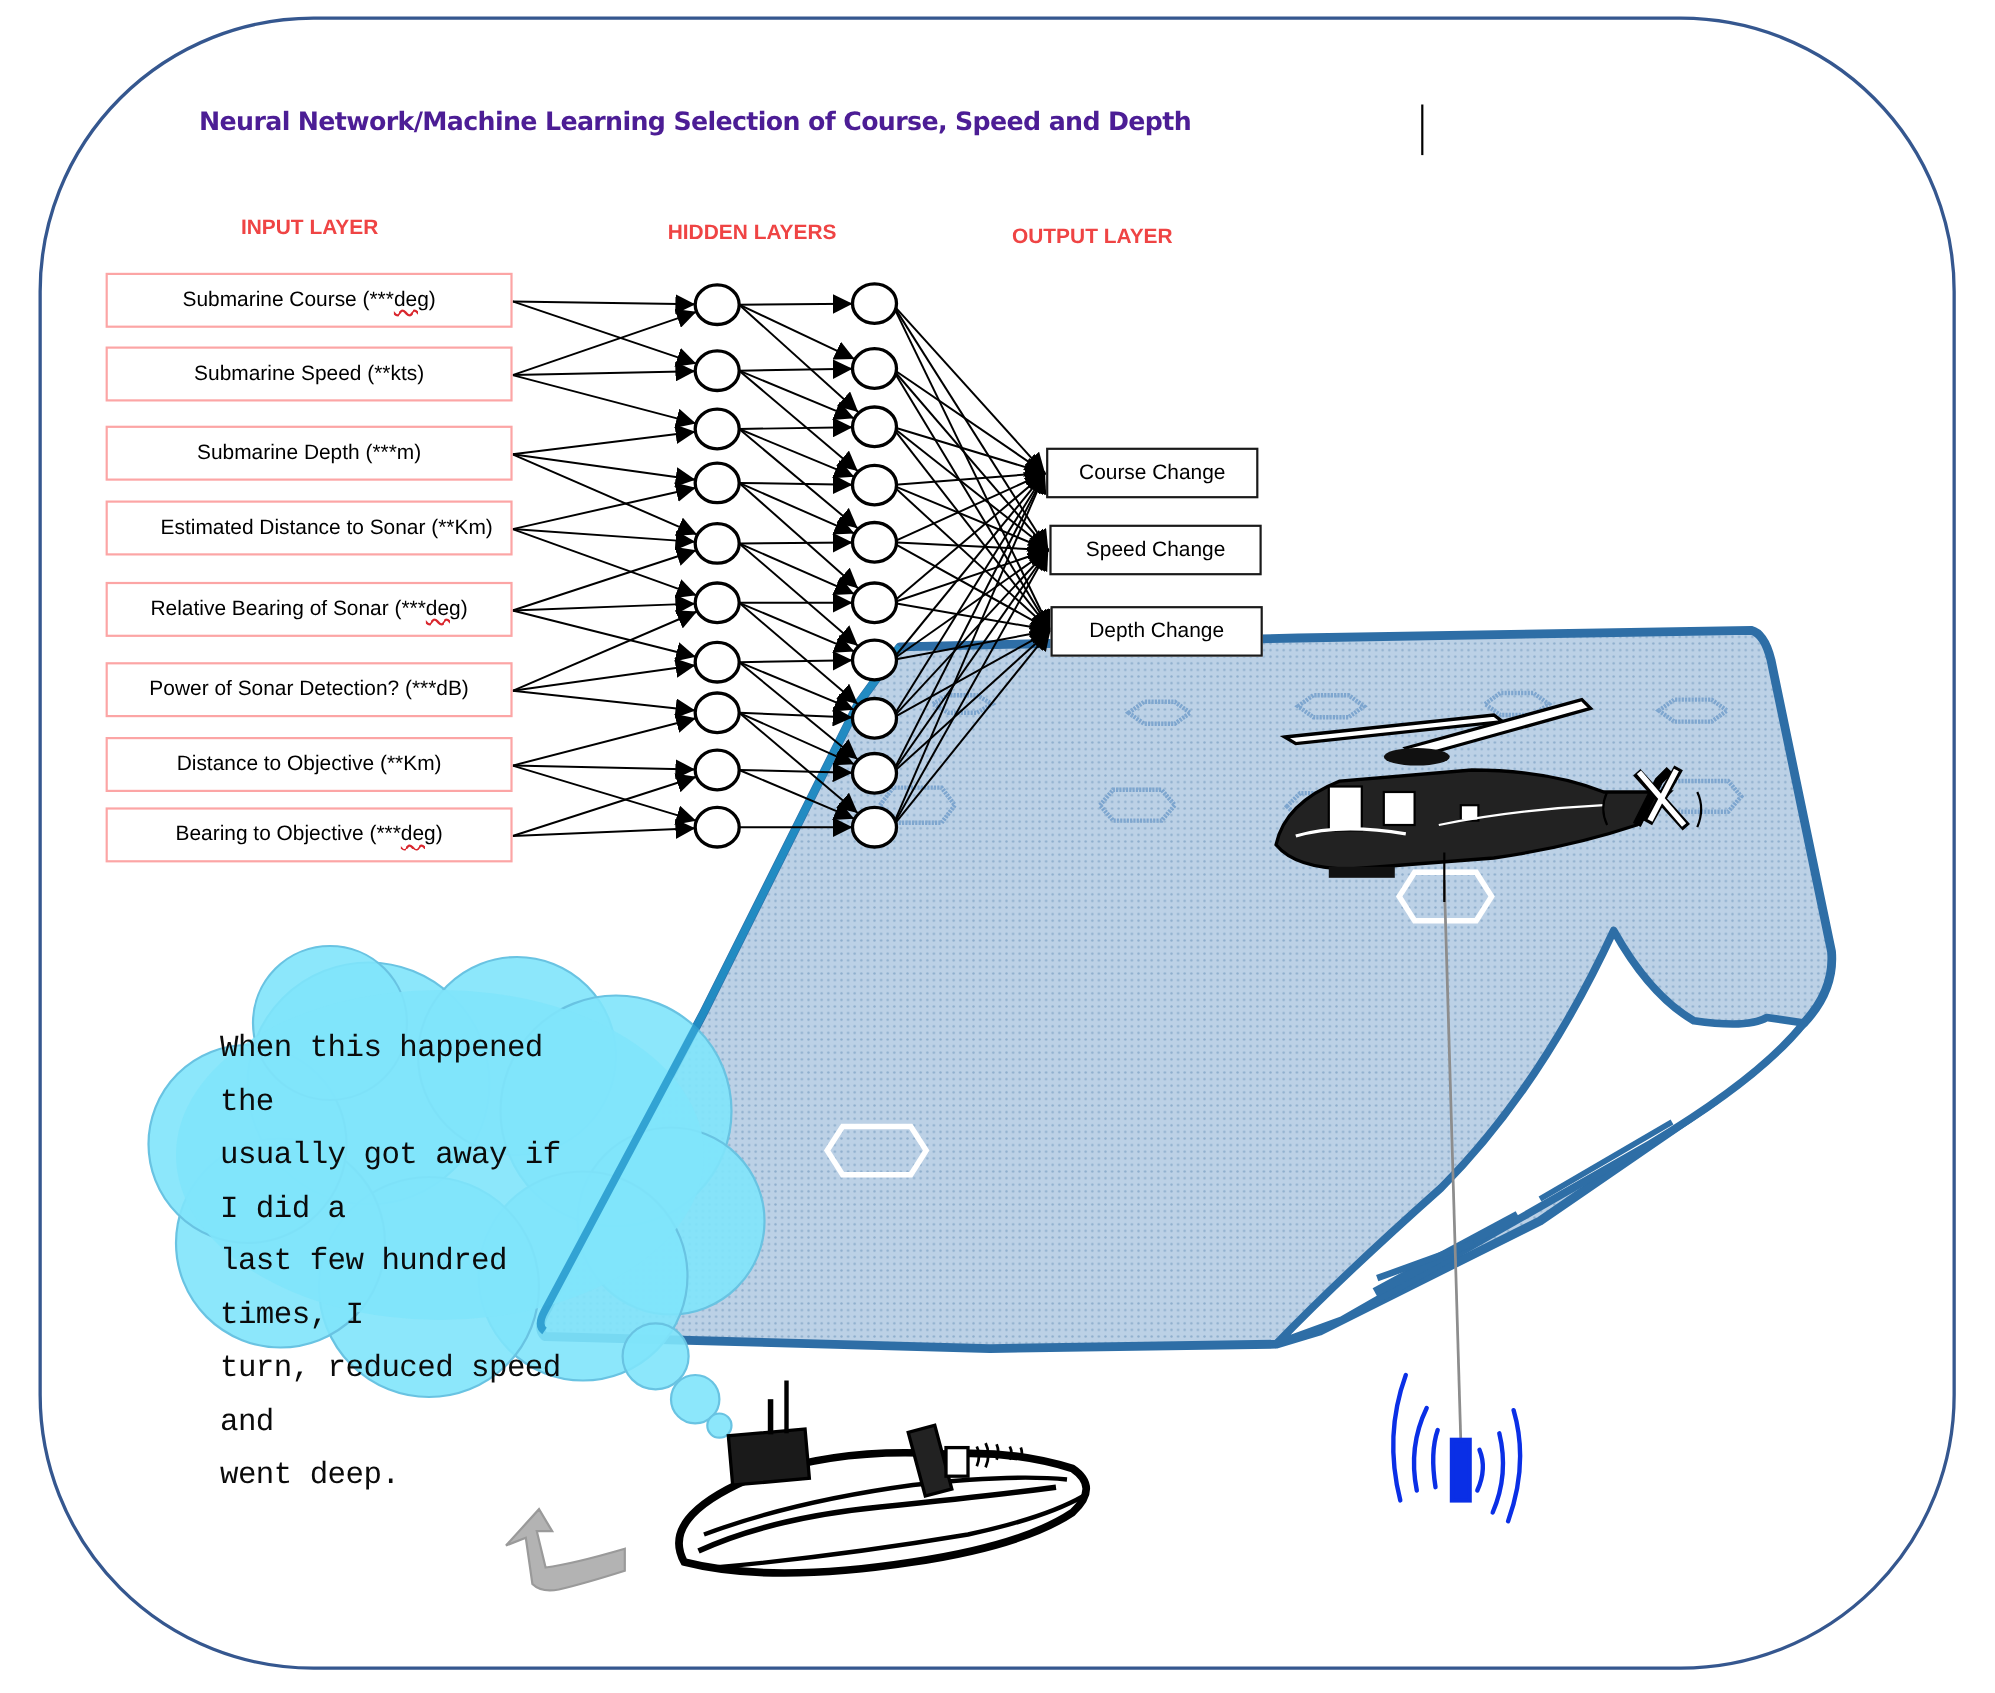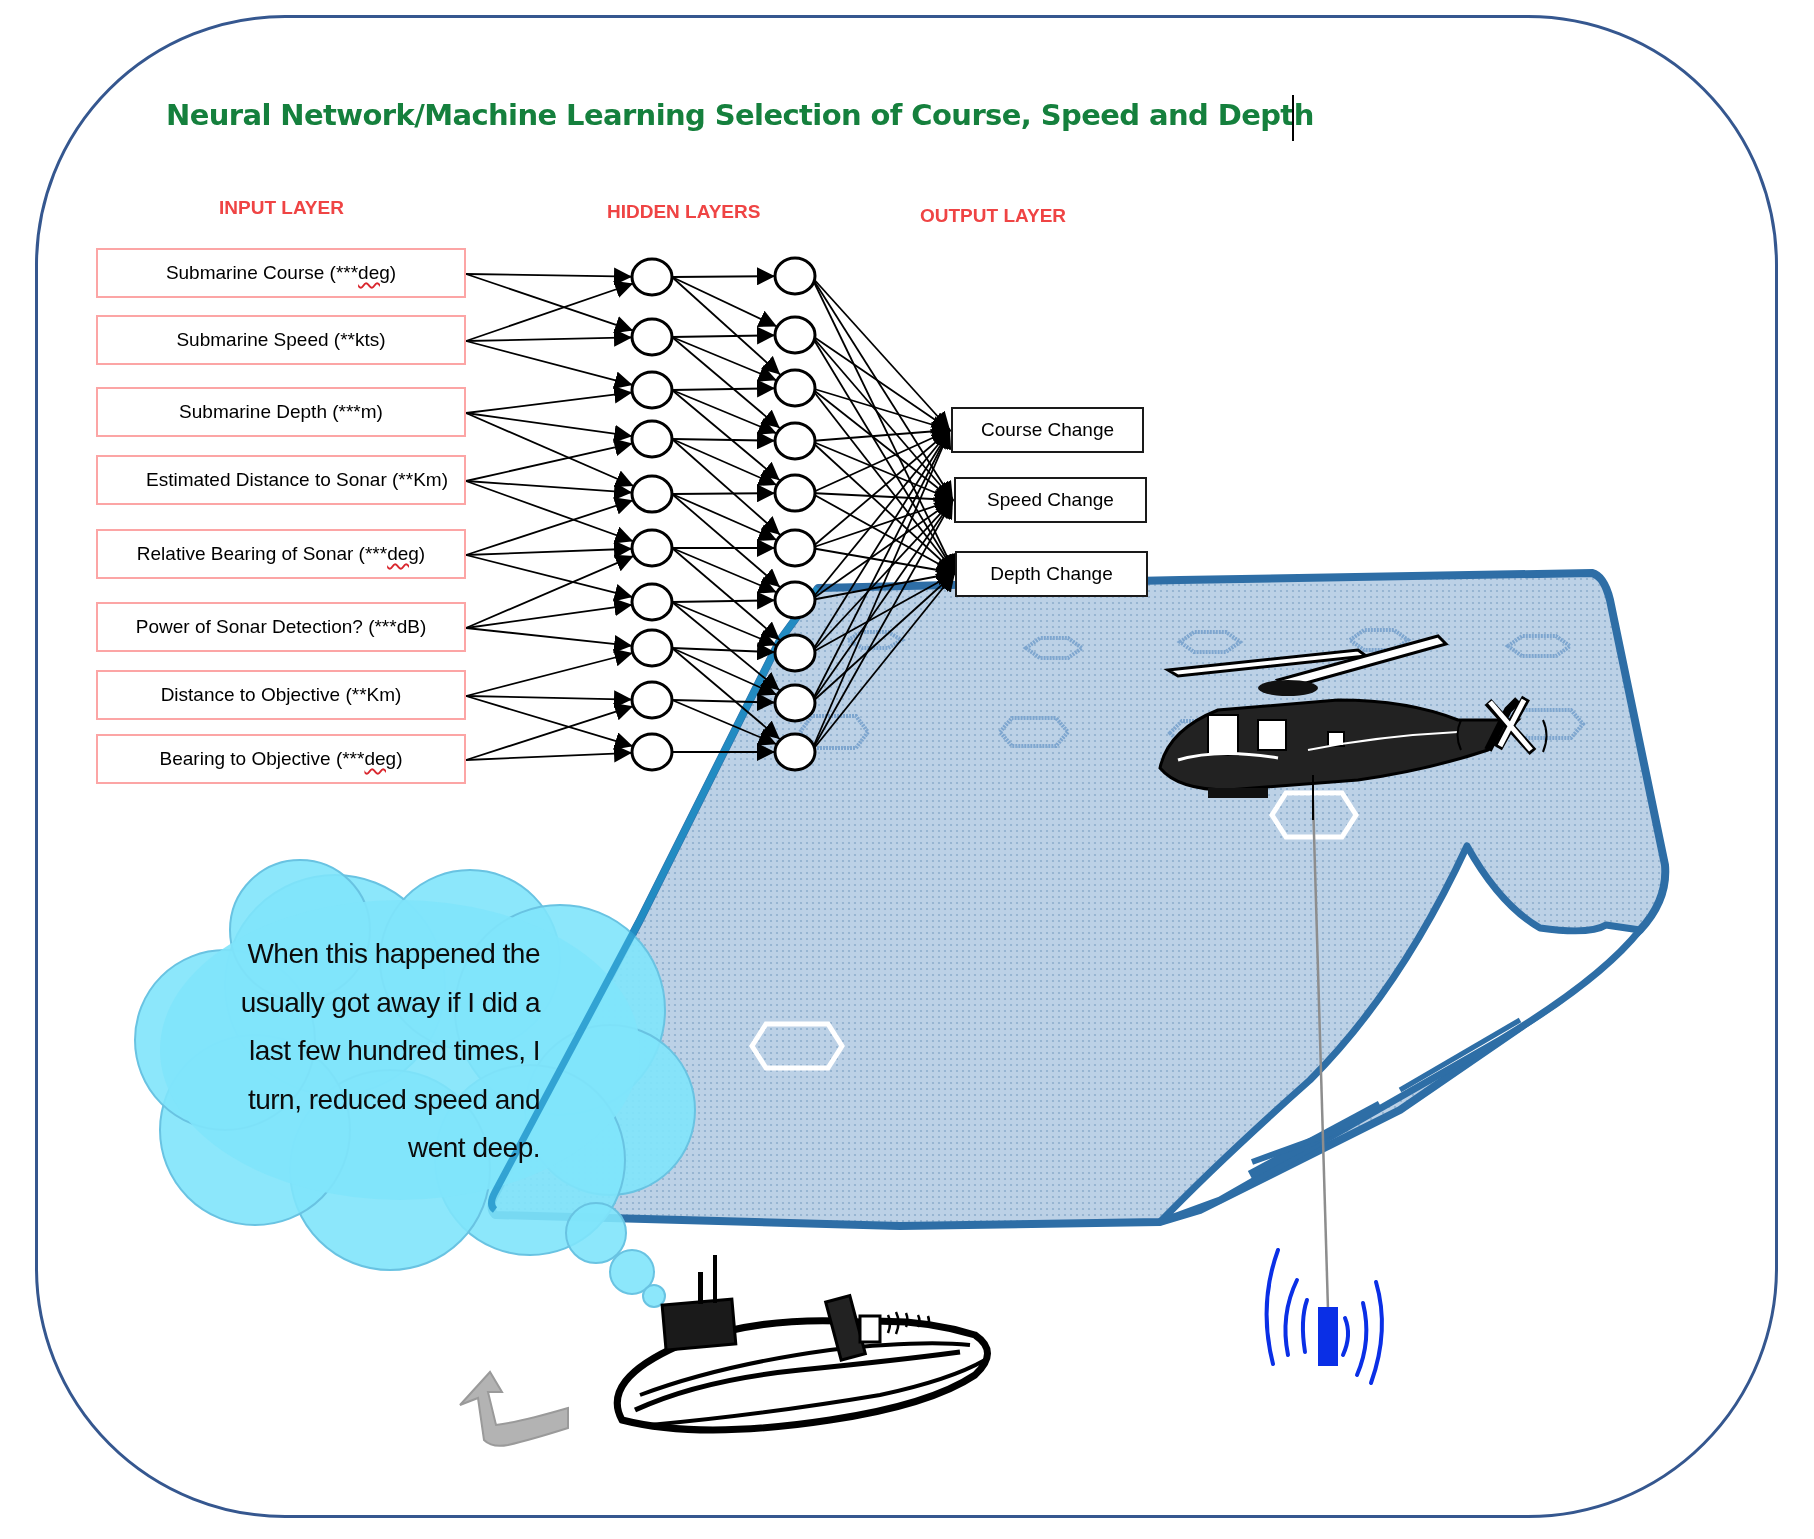"Neural Network/Machine Learning" .title { color: #15803d -> #4c1d95; font-size: 29px -> 23px; left: 166px -> 181px }
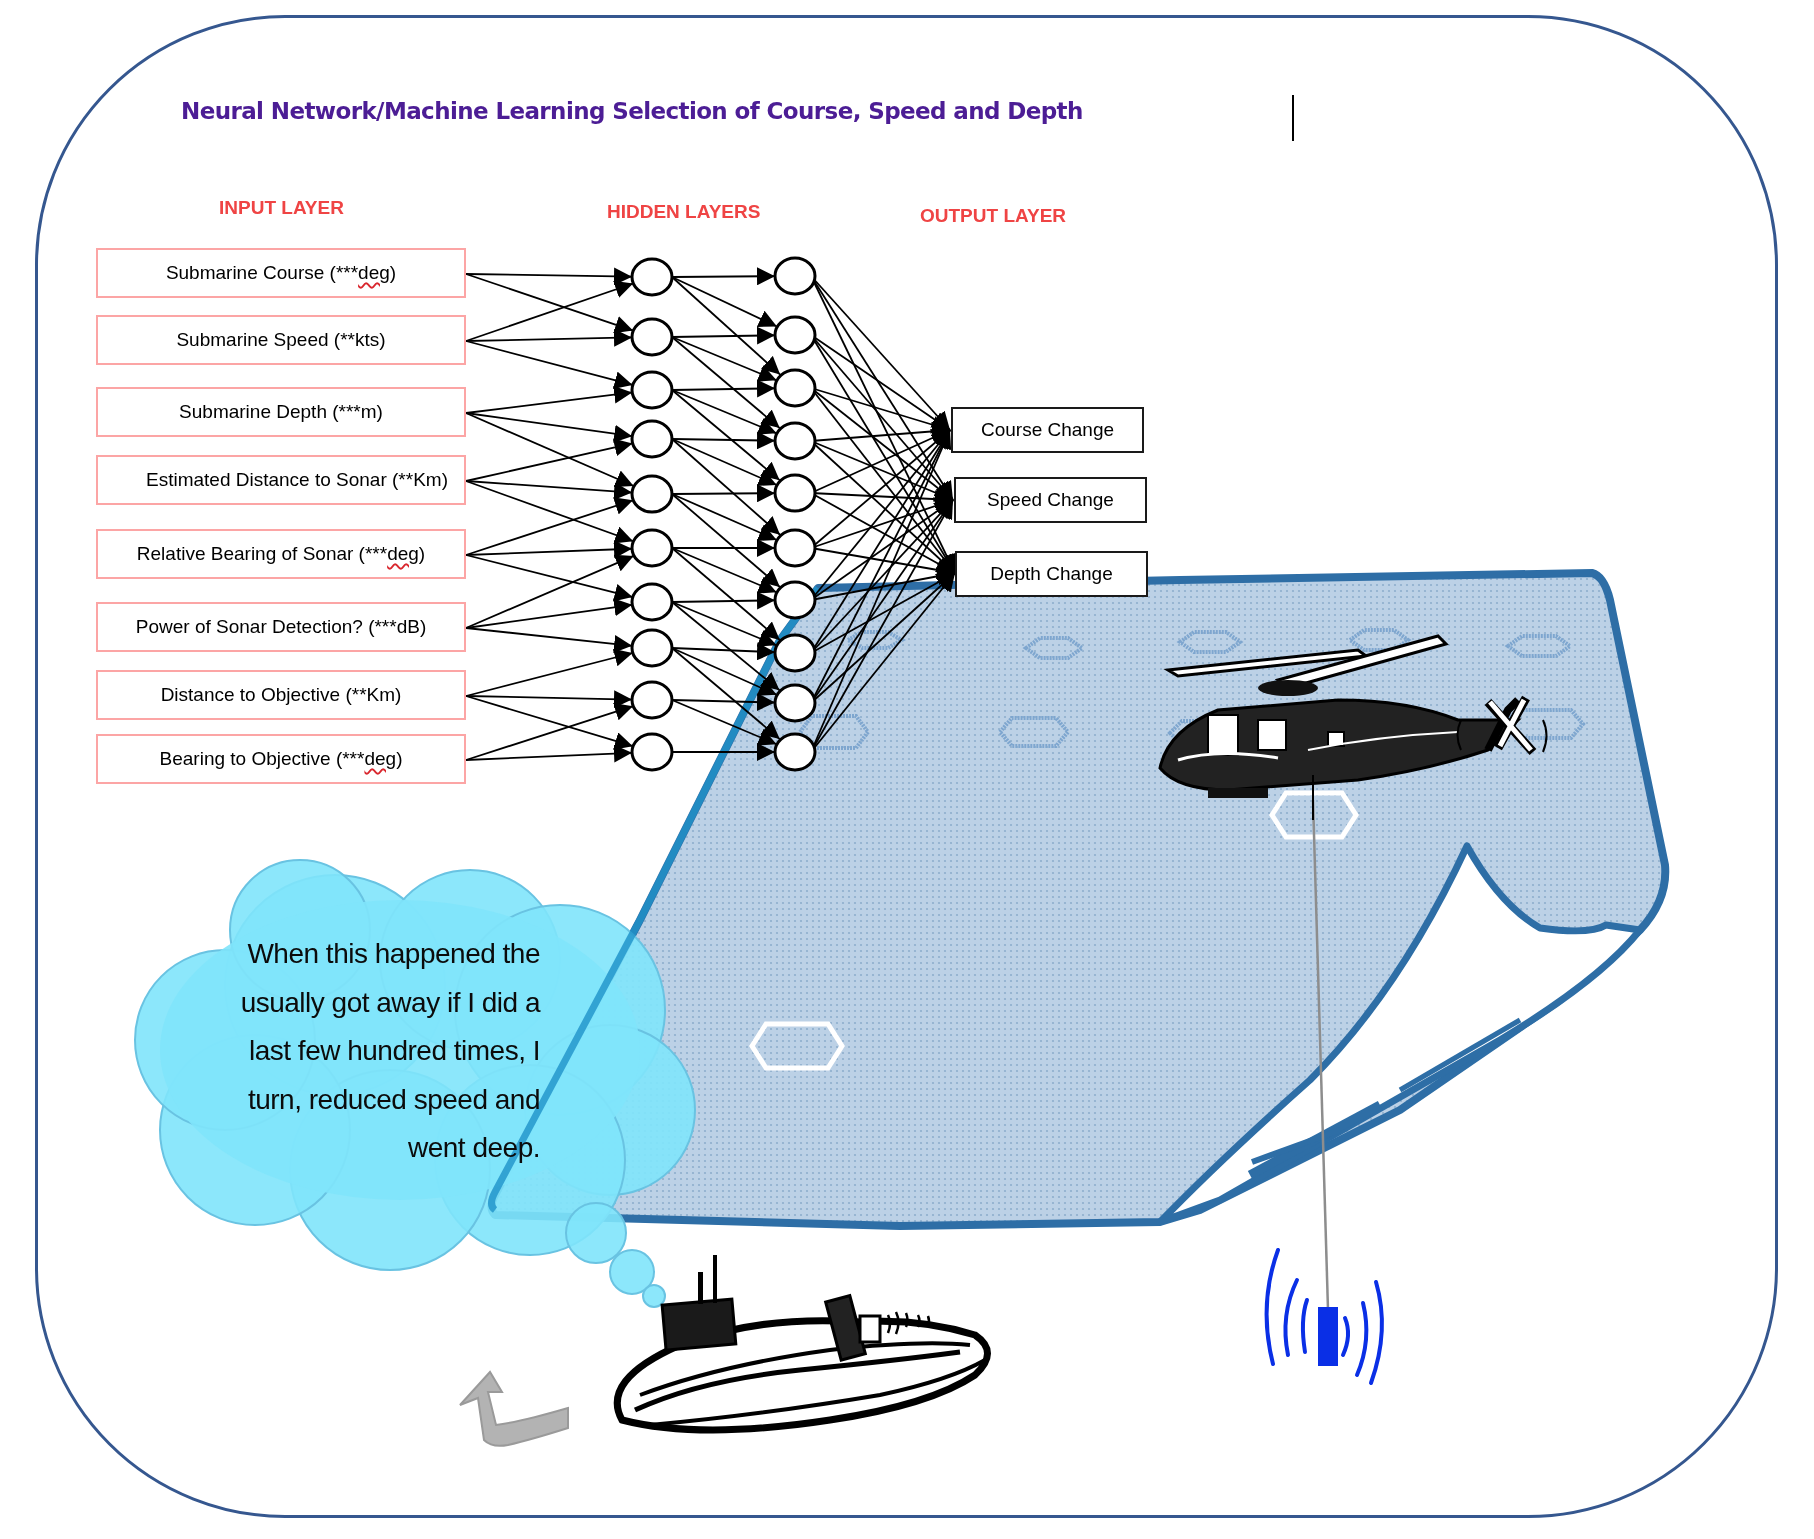"When this happened the" .thought { font-family: Liberation Sans, sans-serif -> Liberation Mono, monospace; text-align: right -> left }
